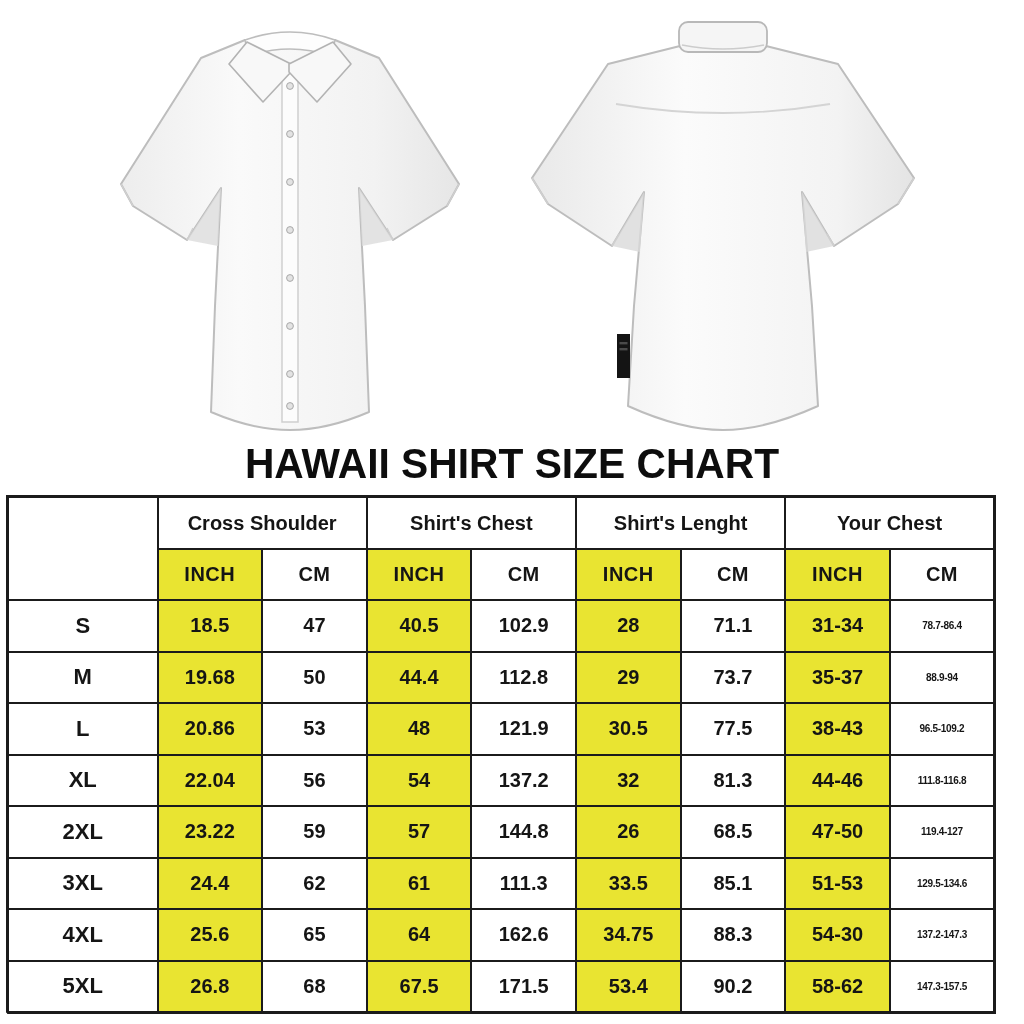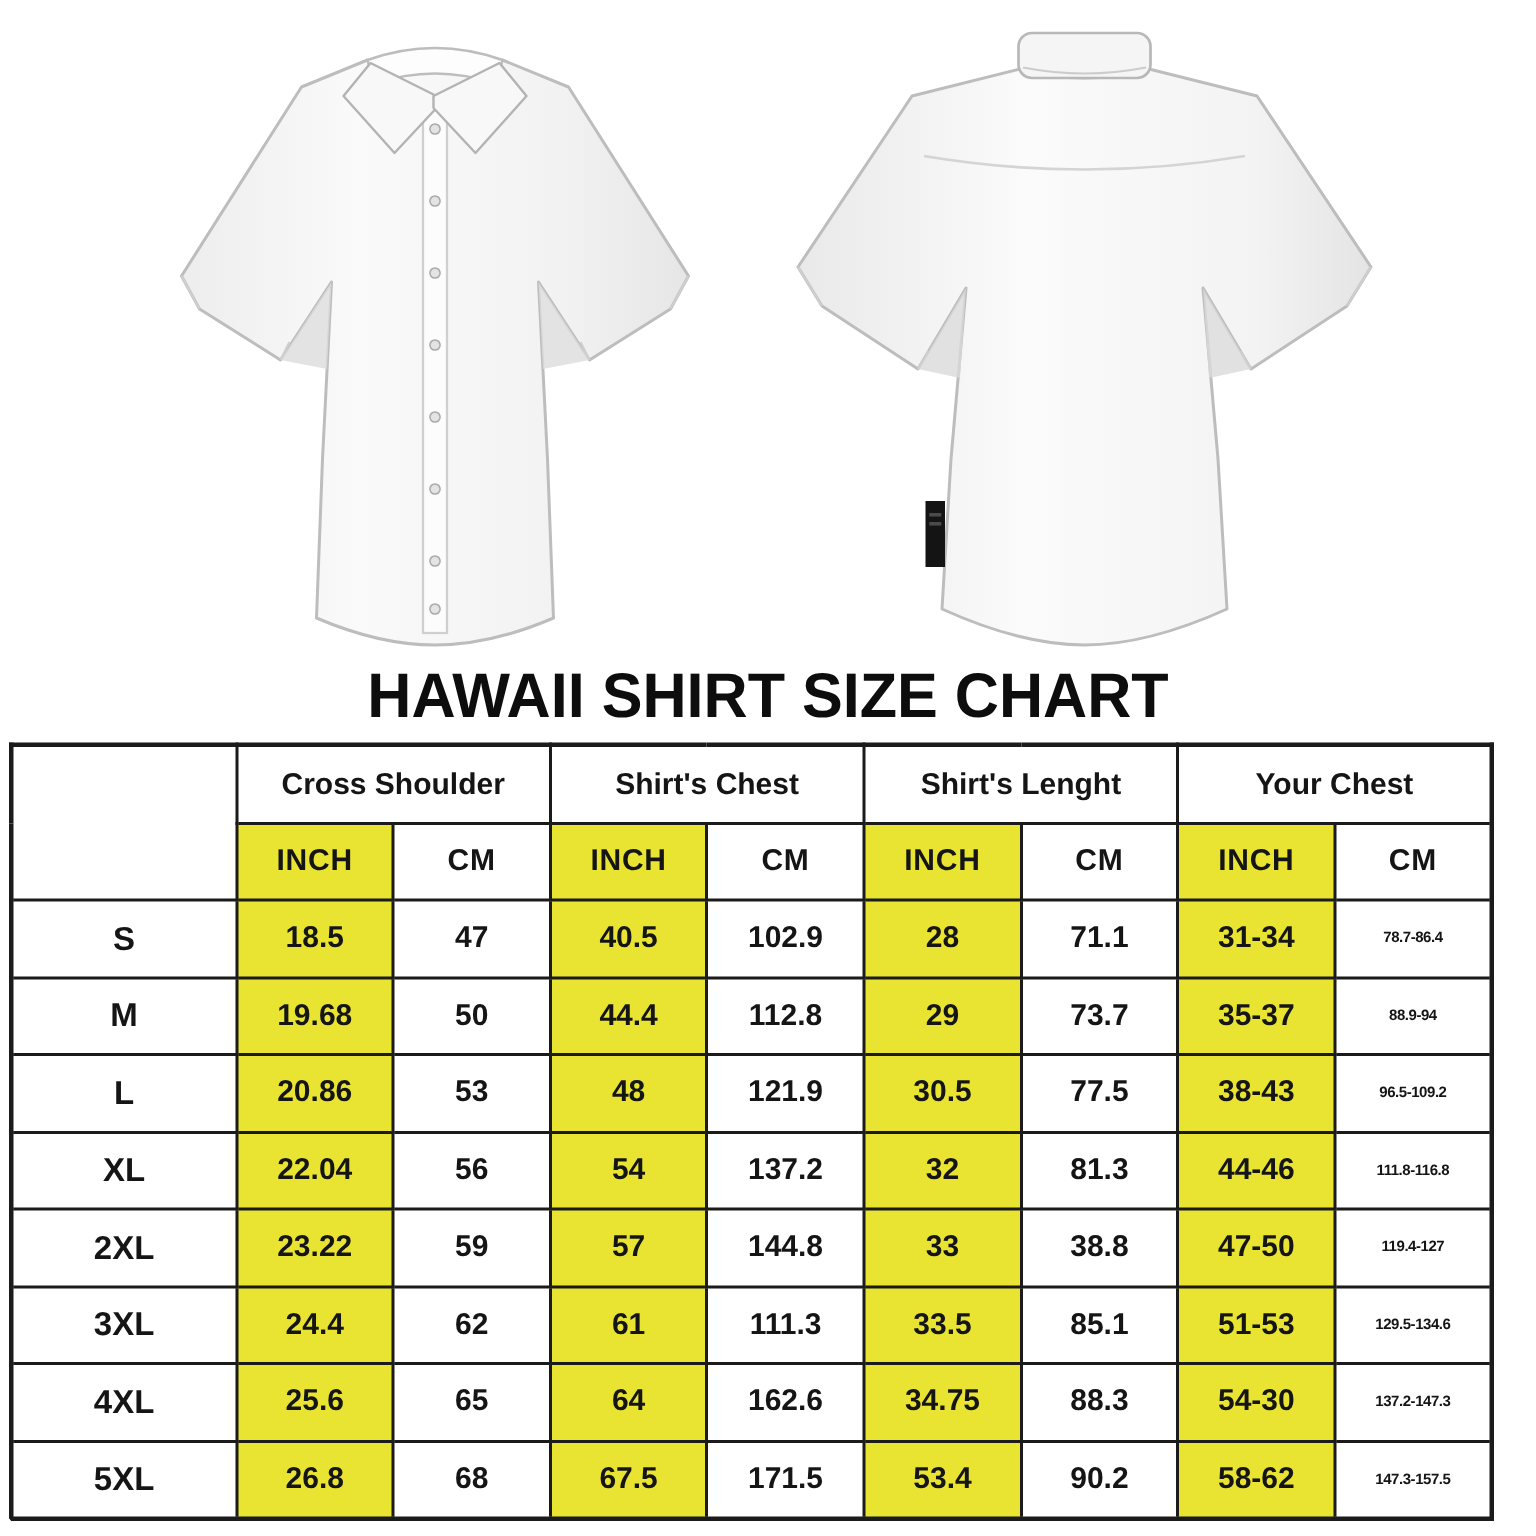"33" td.val { text: 33 -> 26 }
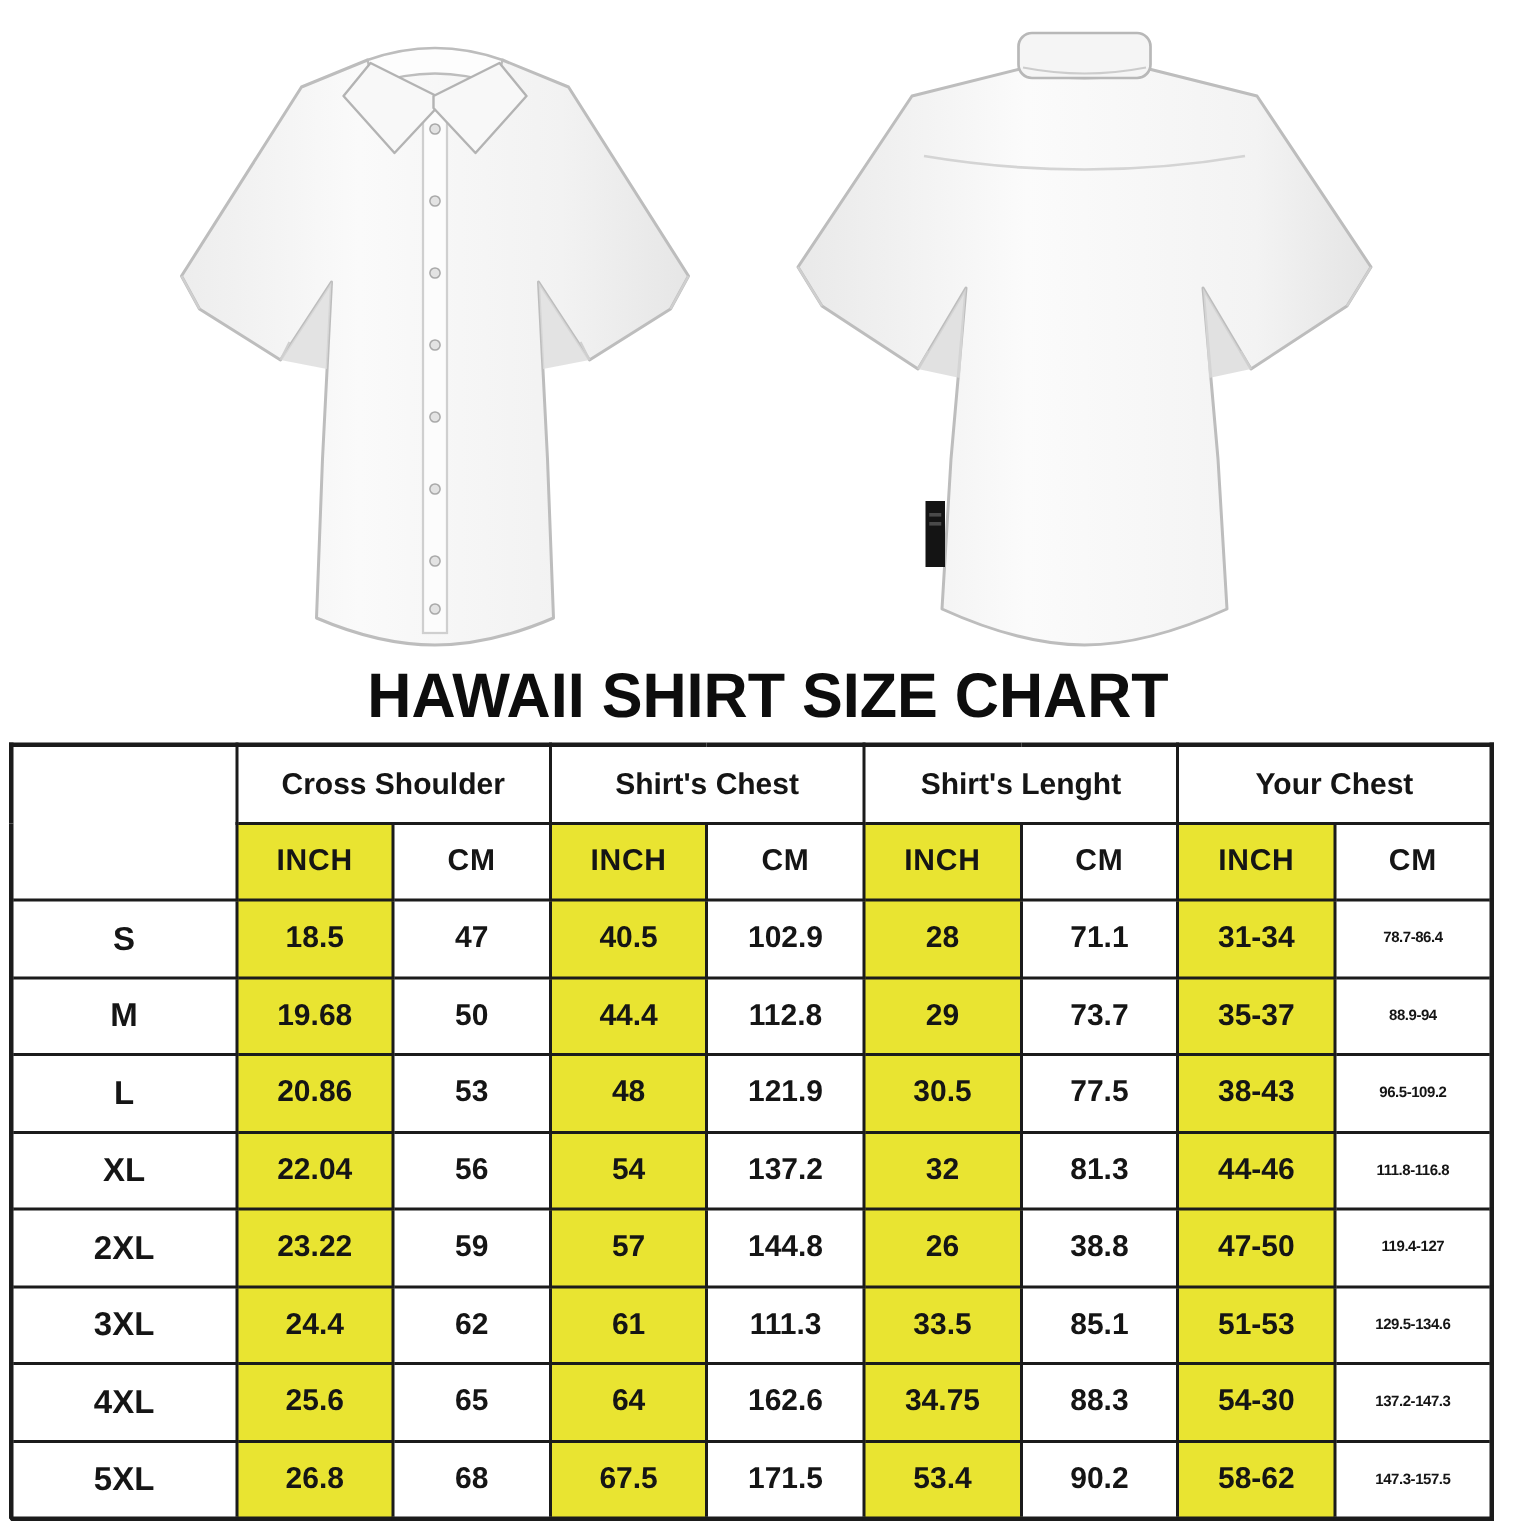"38.8" td.val { text: 38.8 -> 68.5 }
